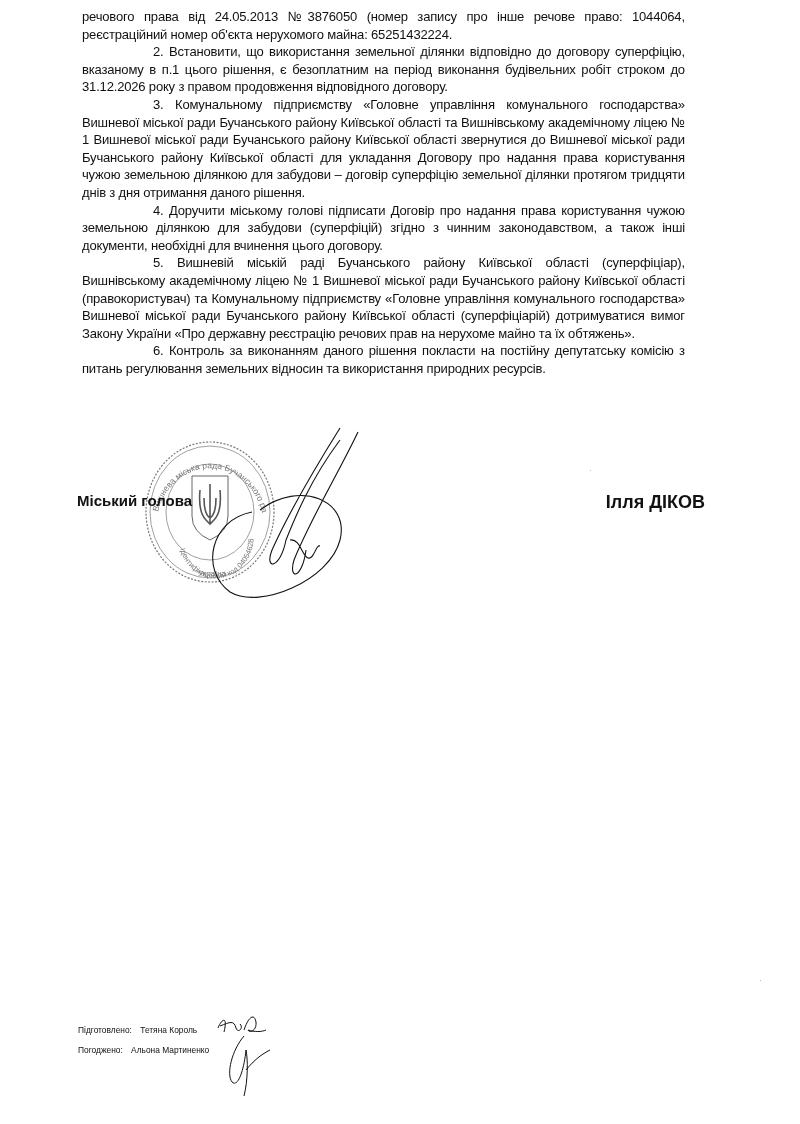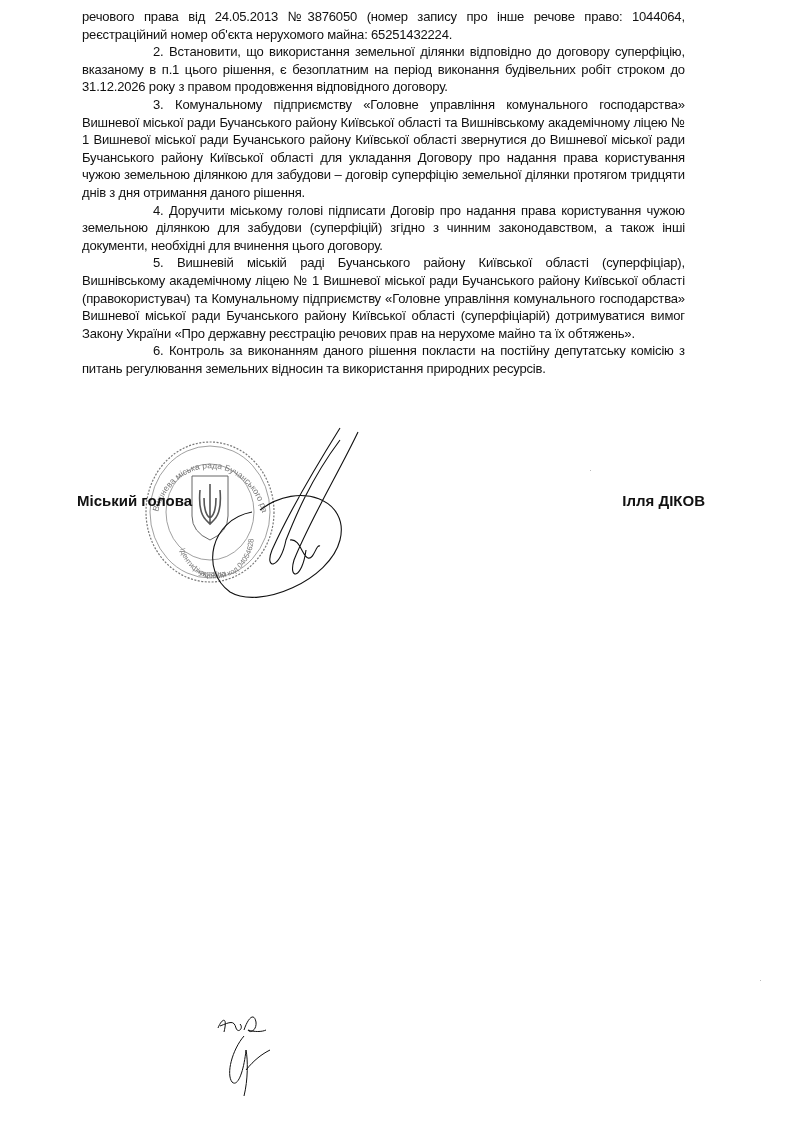"Ілля ДІКОВ" .sig-name { font-size: 15px -> 18px }
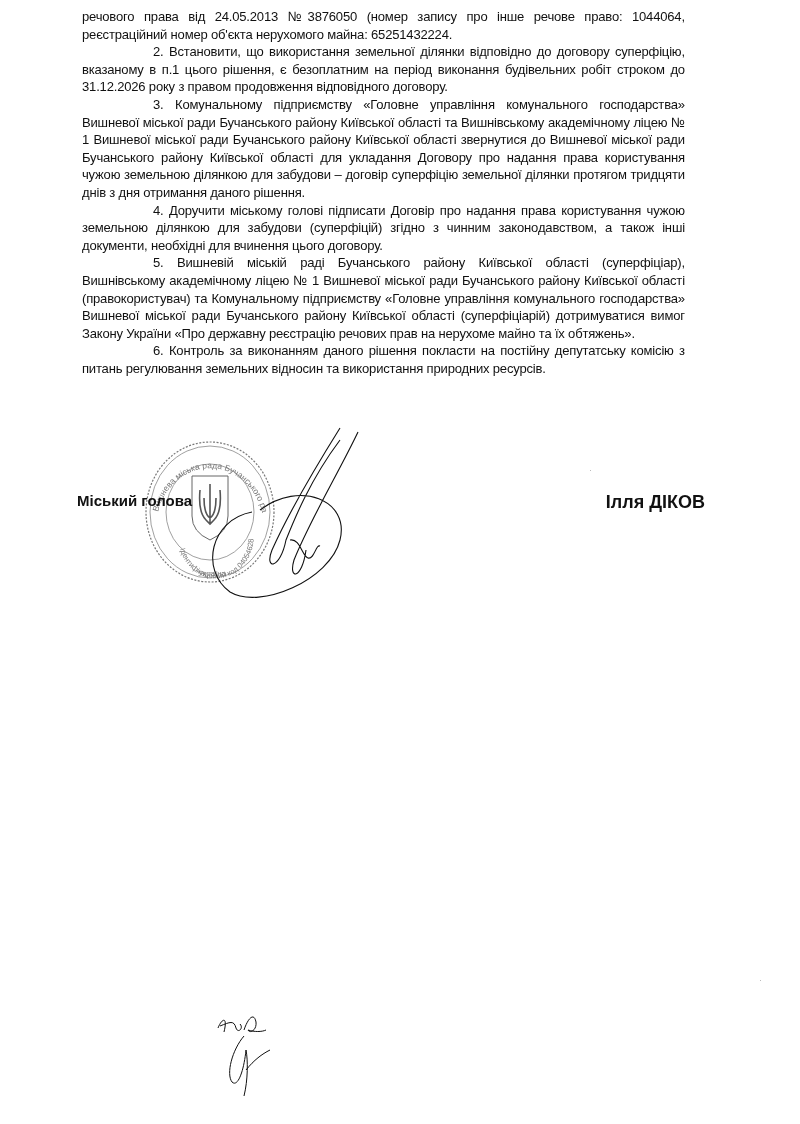"Підготовлено: Тетяна Король" div.footer { html: none -> <div> <div> <span>Підготовлено:</span> <span>Тетяна Король</span> </div> <div> <span>Погоджено:</span> <span>Альона Мартиненко</span> </div> </div> }
